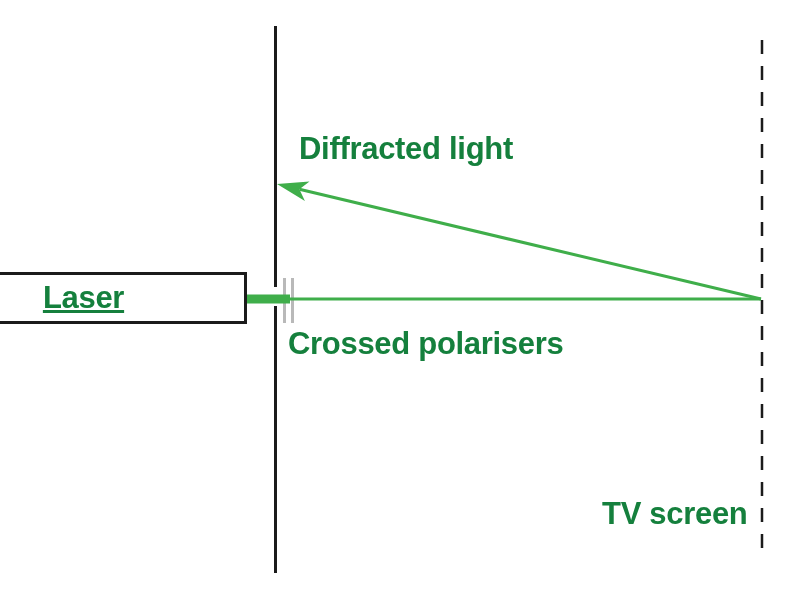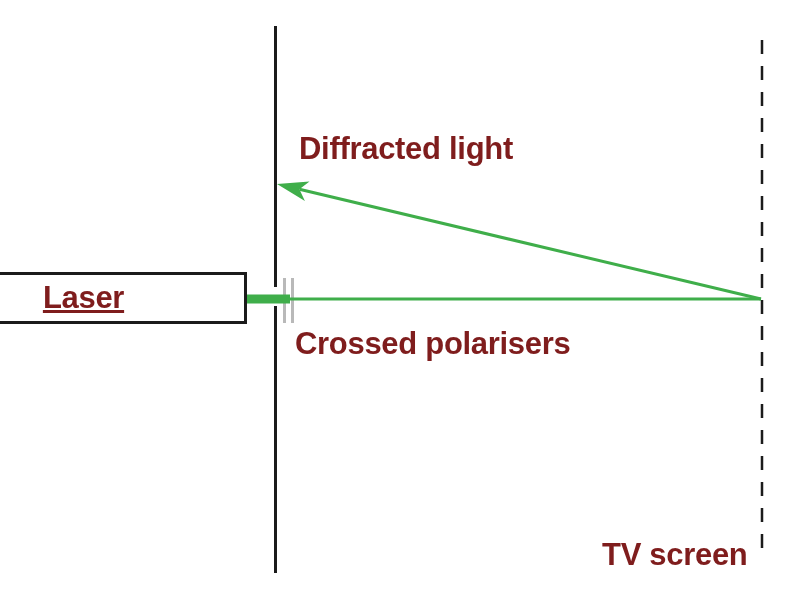"Diffracted light" .label { color: #7f1d1d -> #15803d }
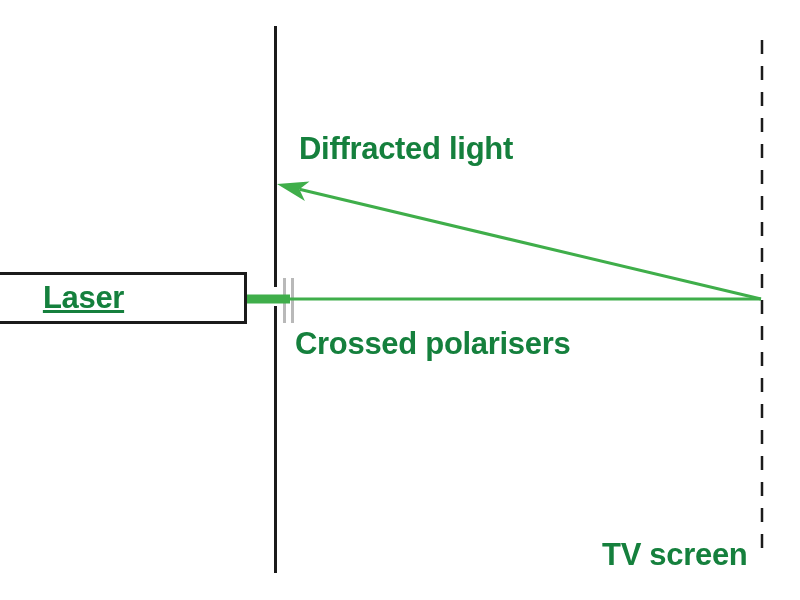"Crossed polarisers" .label-polarisers { margin-left: 7px -> none }
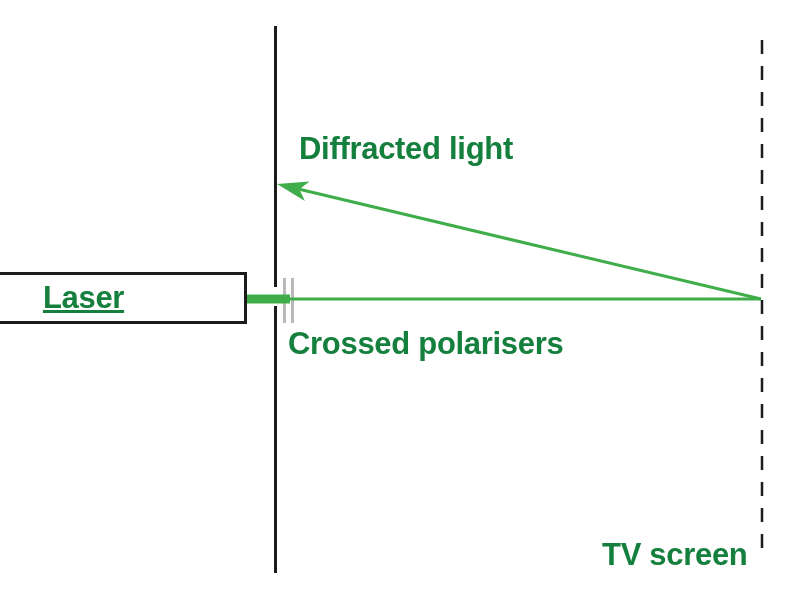"TV screen" .label-tvscreen { top: 538px -> 497px }
